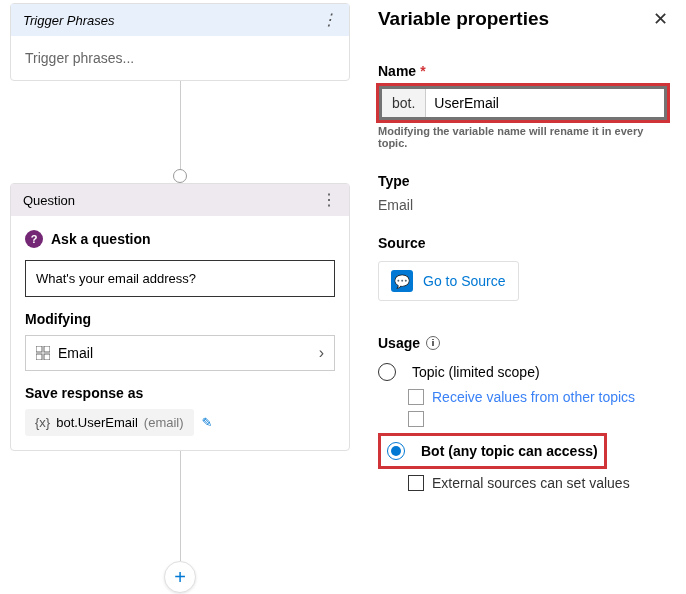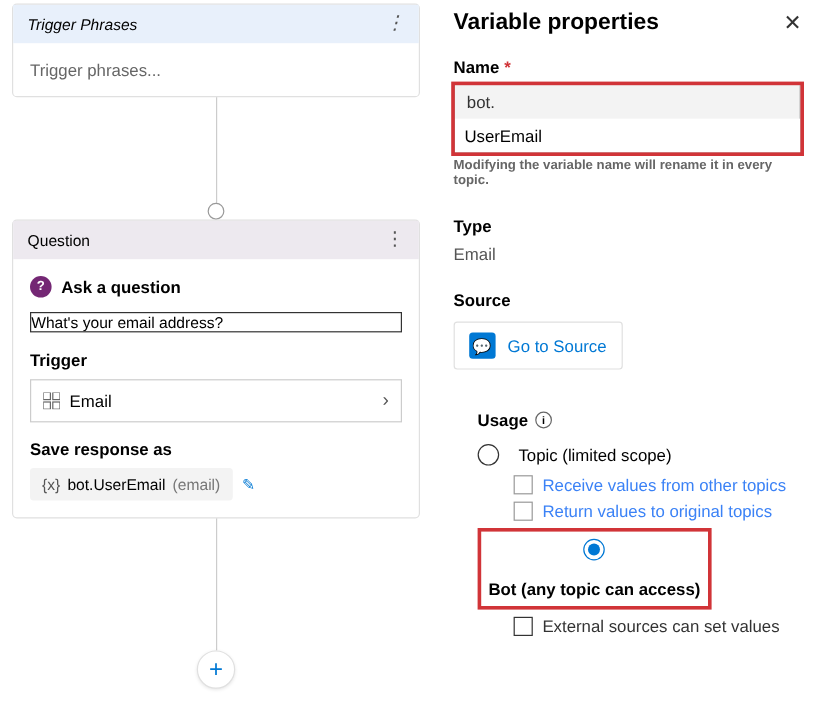"Variable properties" .pane-header { margin-bottom: 18px -> 33px }
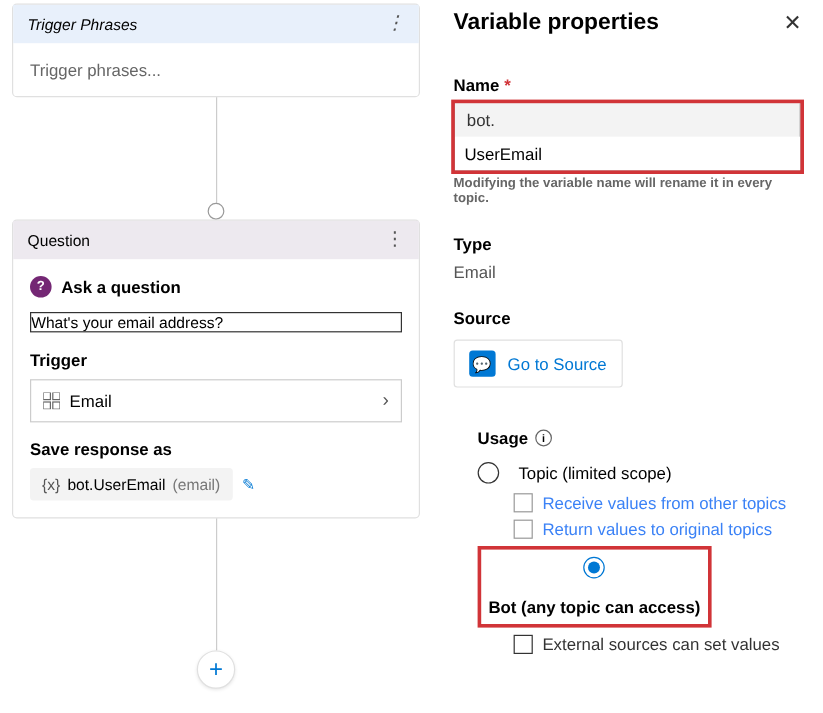"bot." .name-input-wrap { border: 1px solid #737373 -> 4px solid #737373; flex-direction: column -> none }
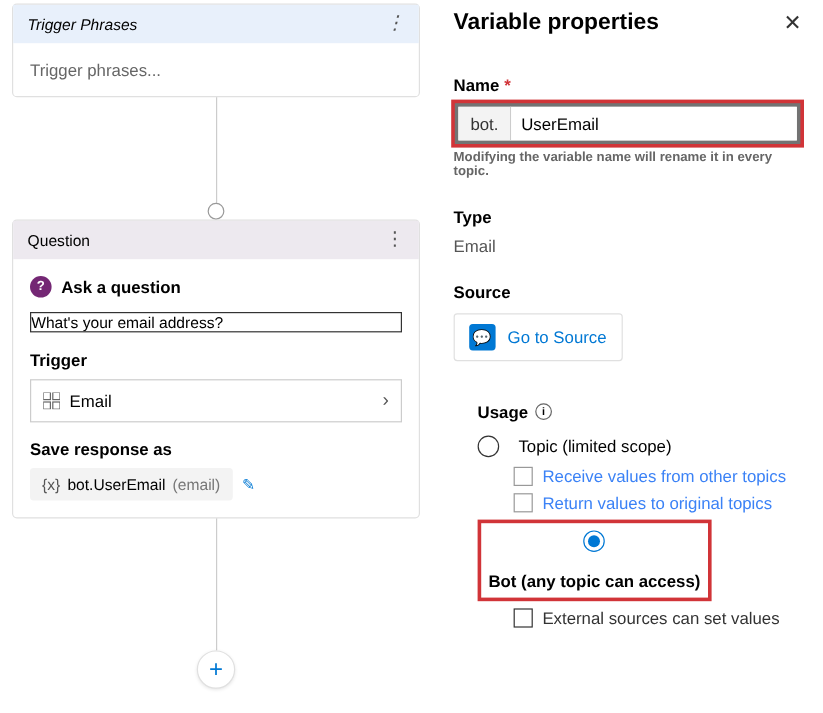"What's your email address?" .text-input { padding: none -> 10px }
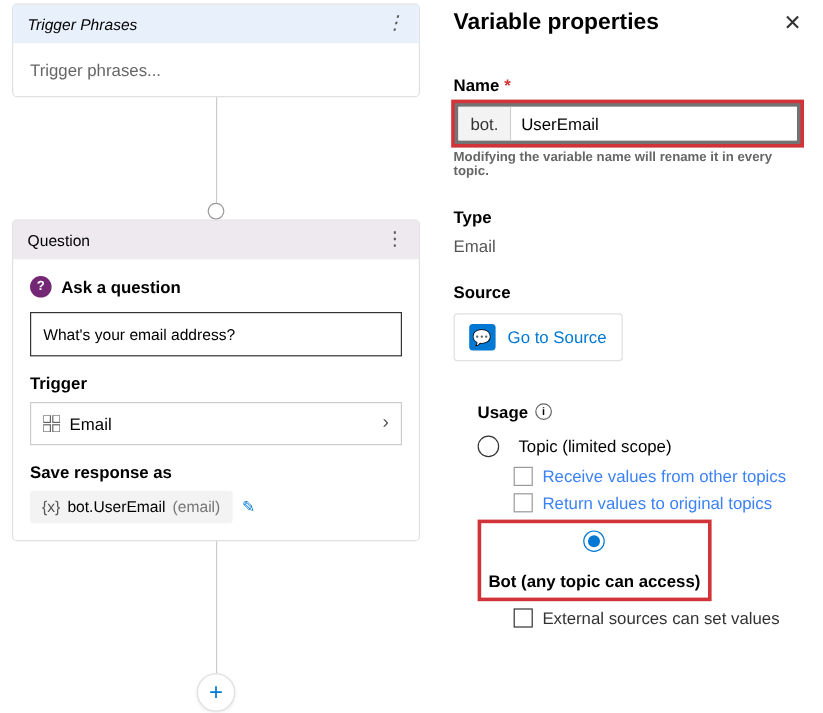"Trigger" div.section-label { text: Trigger -> Modifying }
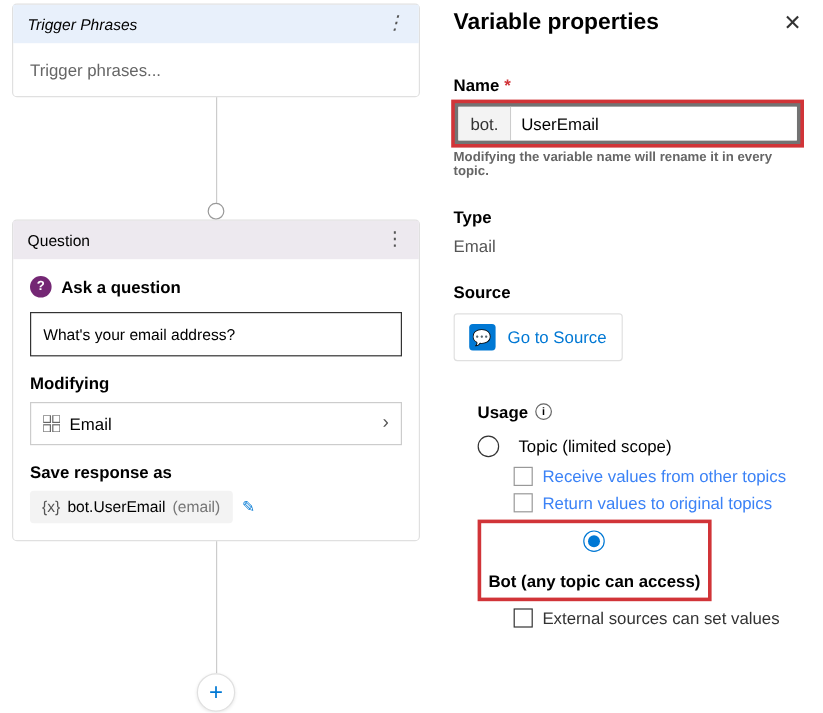"Usage" .usage-block { margin-left: 20px -> none }
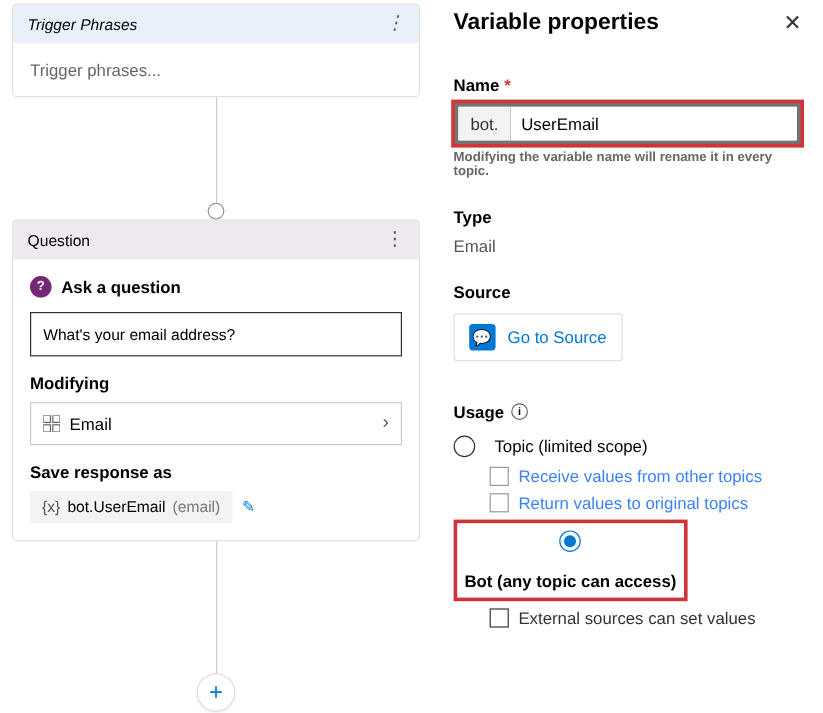"Return values to original topics" span { html: <span>Return values to original topics</span> -> none }
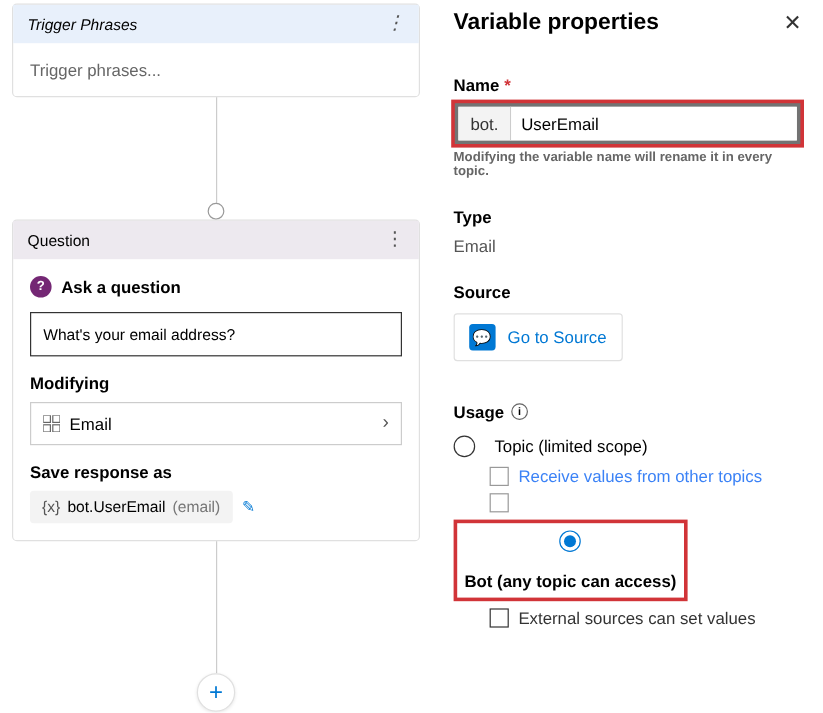"Bot (any topic can access)" div.radio-row { flex-direction: column -> none }
